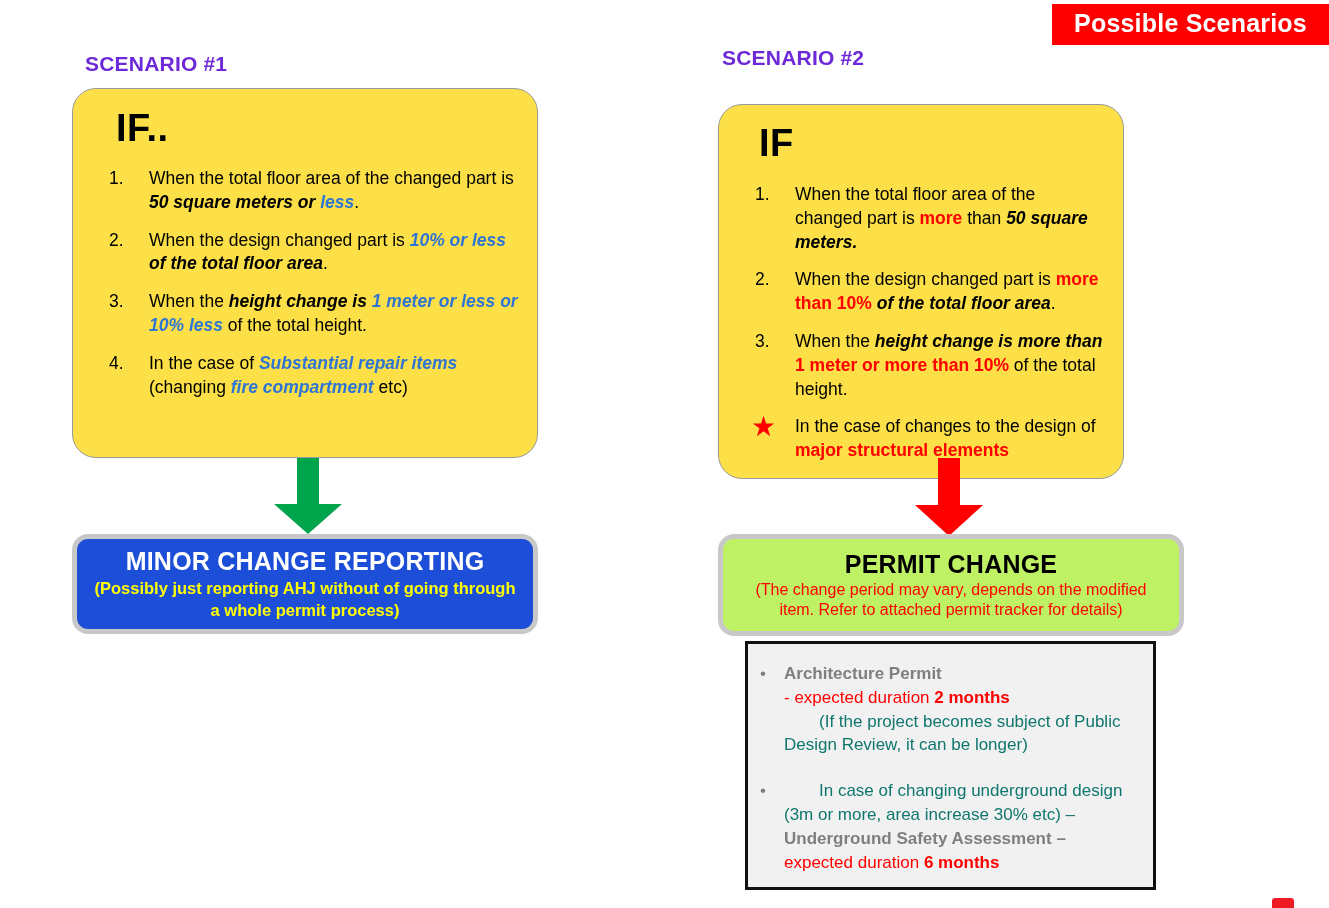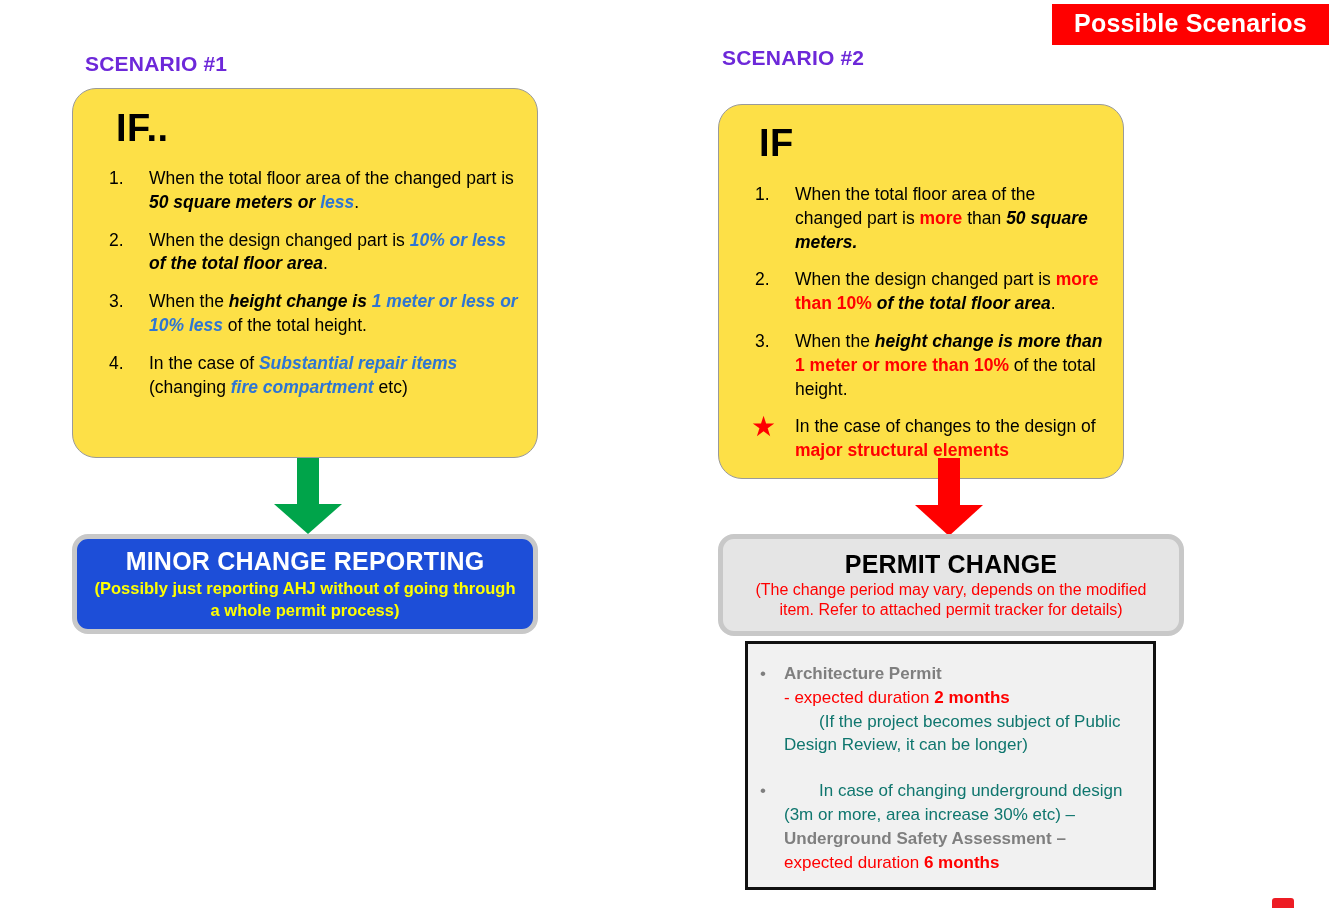"PERMIT CHANGE" #yellow-box { background: #e5e5e5 -> #bef264 }
